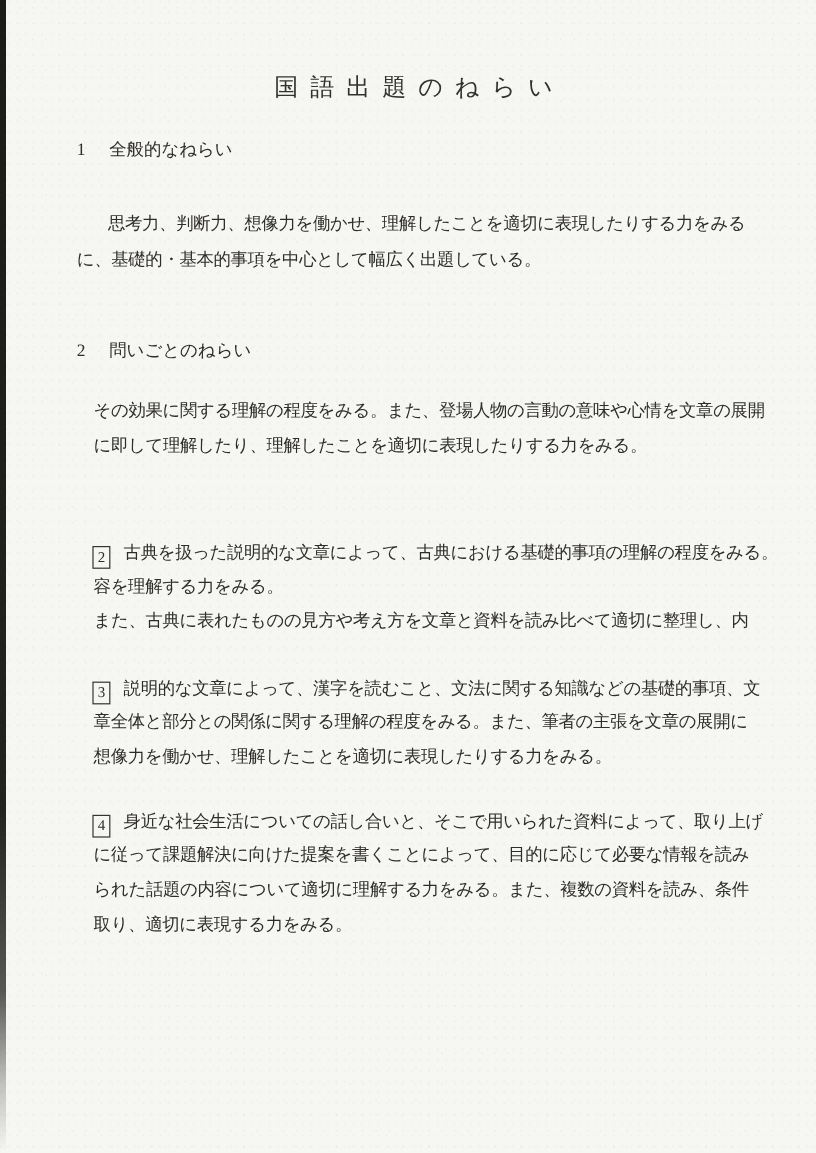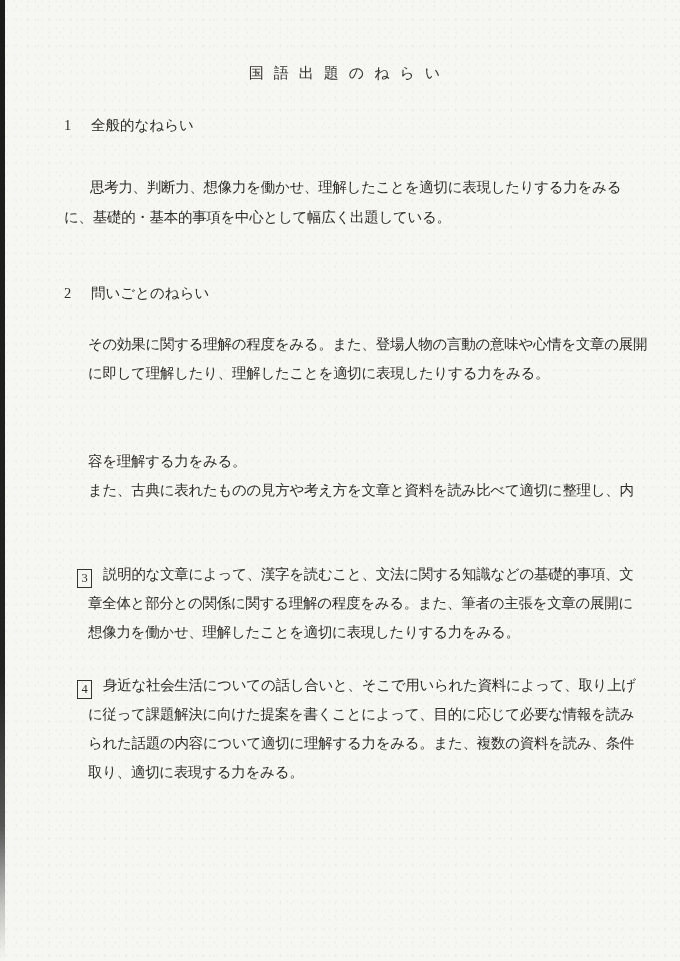"国語出題のねらい" .doc-title { font-size: 15px -> 20px }
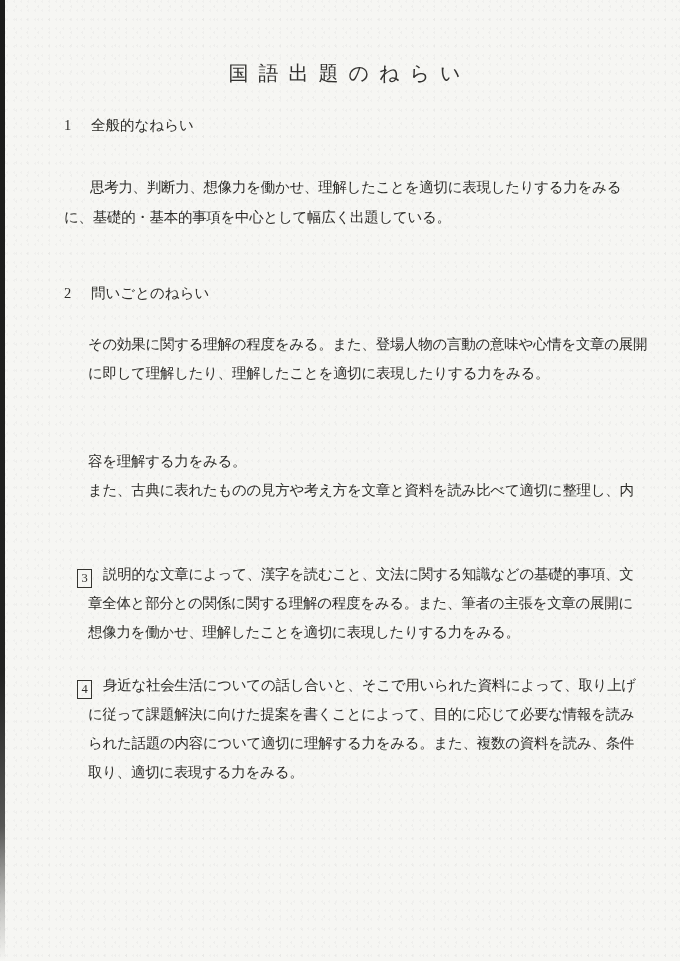"その効果に関する理解の程度をみる。また、登場人物の言動の意味や心情を文章の展開" .item .line.cont { font-family: none -> Liberation Mono, monospace; margin-left: 11px -> 1px }
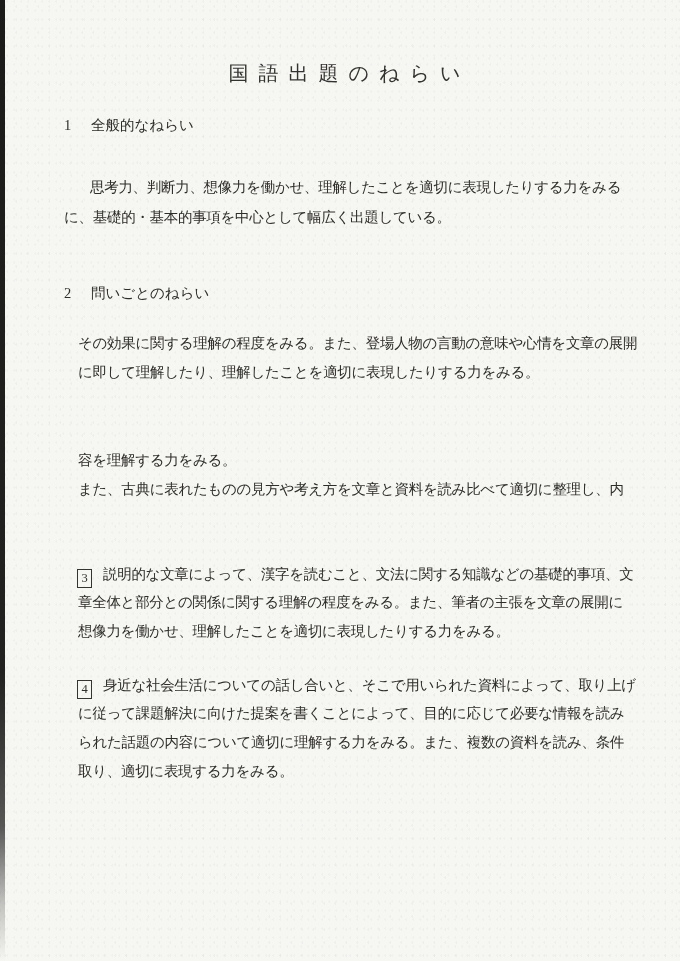"2 古典を扱った説明的な文章によって、古典における基礎的事項の理解の程度をみる。" div.line { html: none -> <div><span>2</span><span>古典を扱った説明的な文章によって、古典における基礎的事項の理解の程度をみる。</span></div> }
